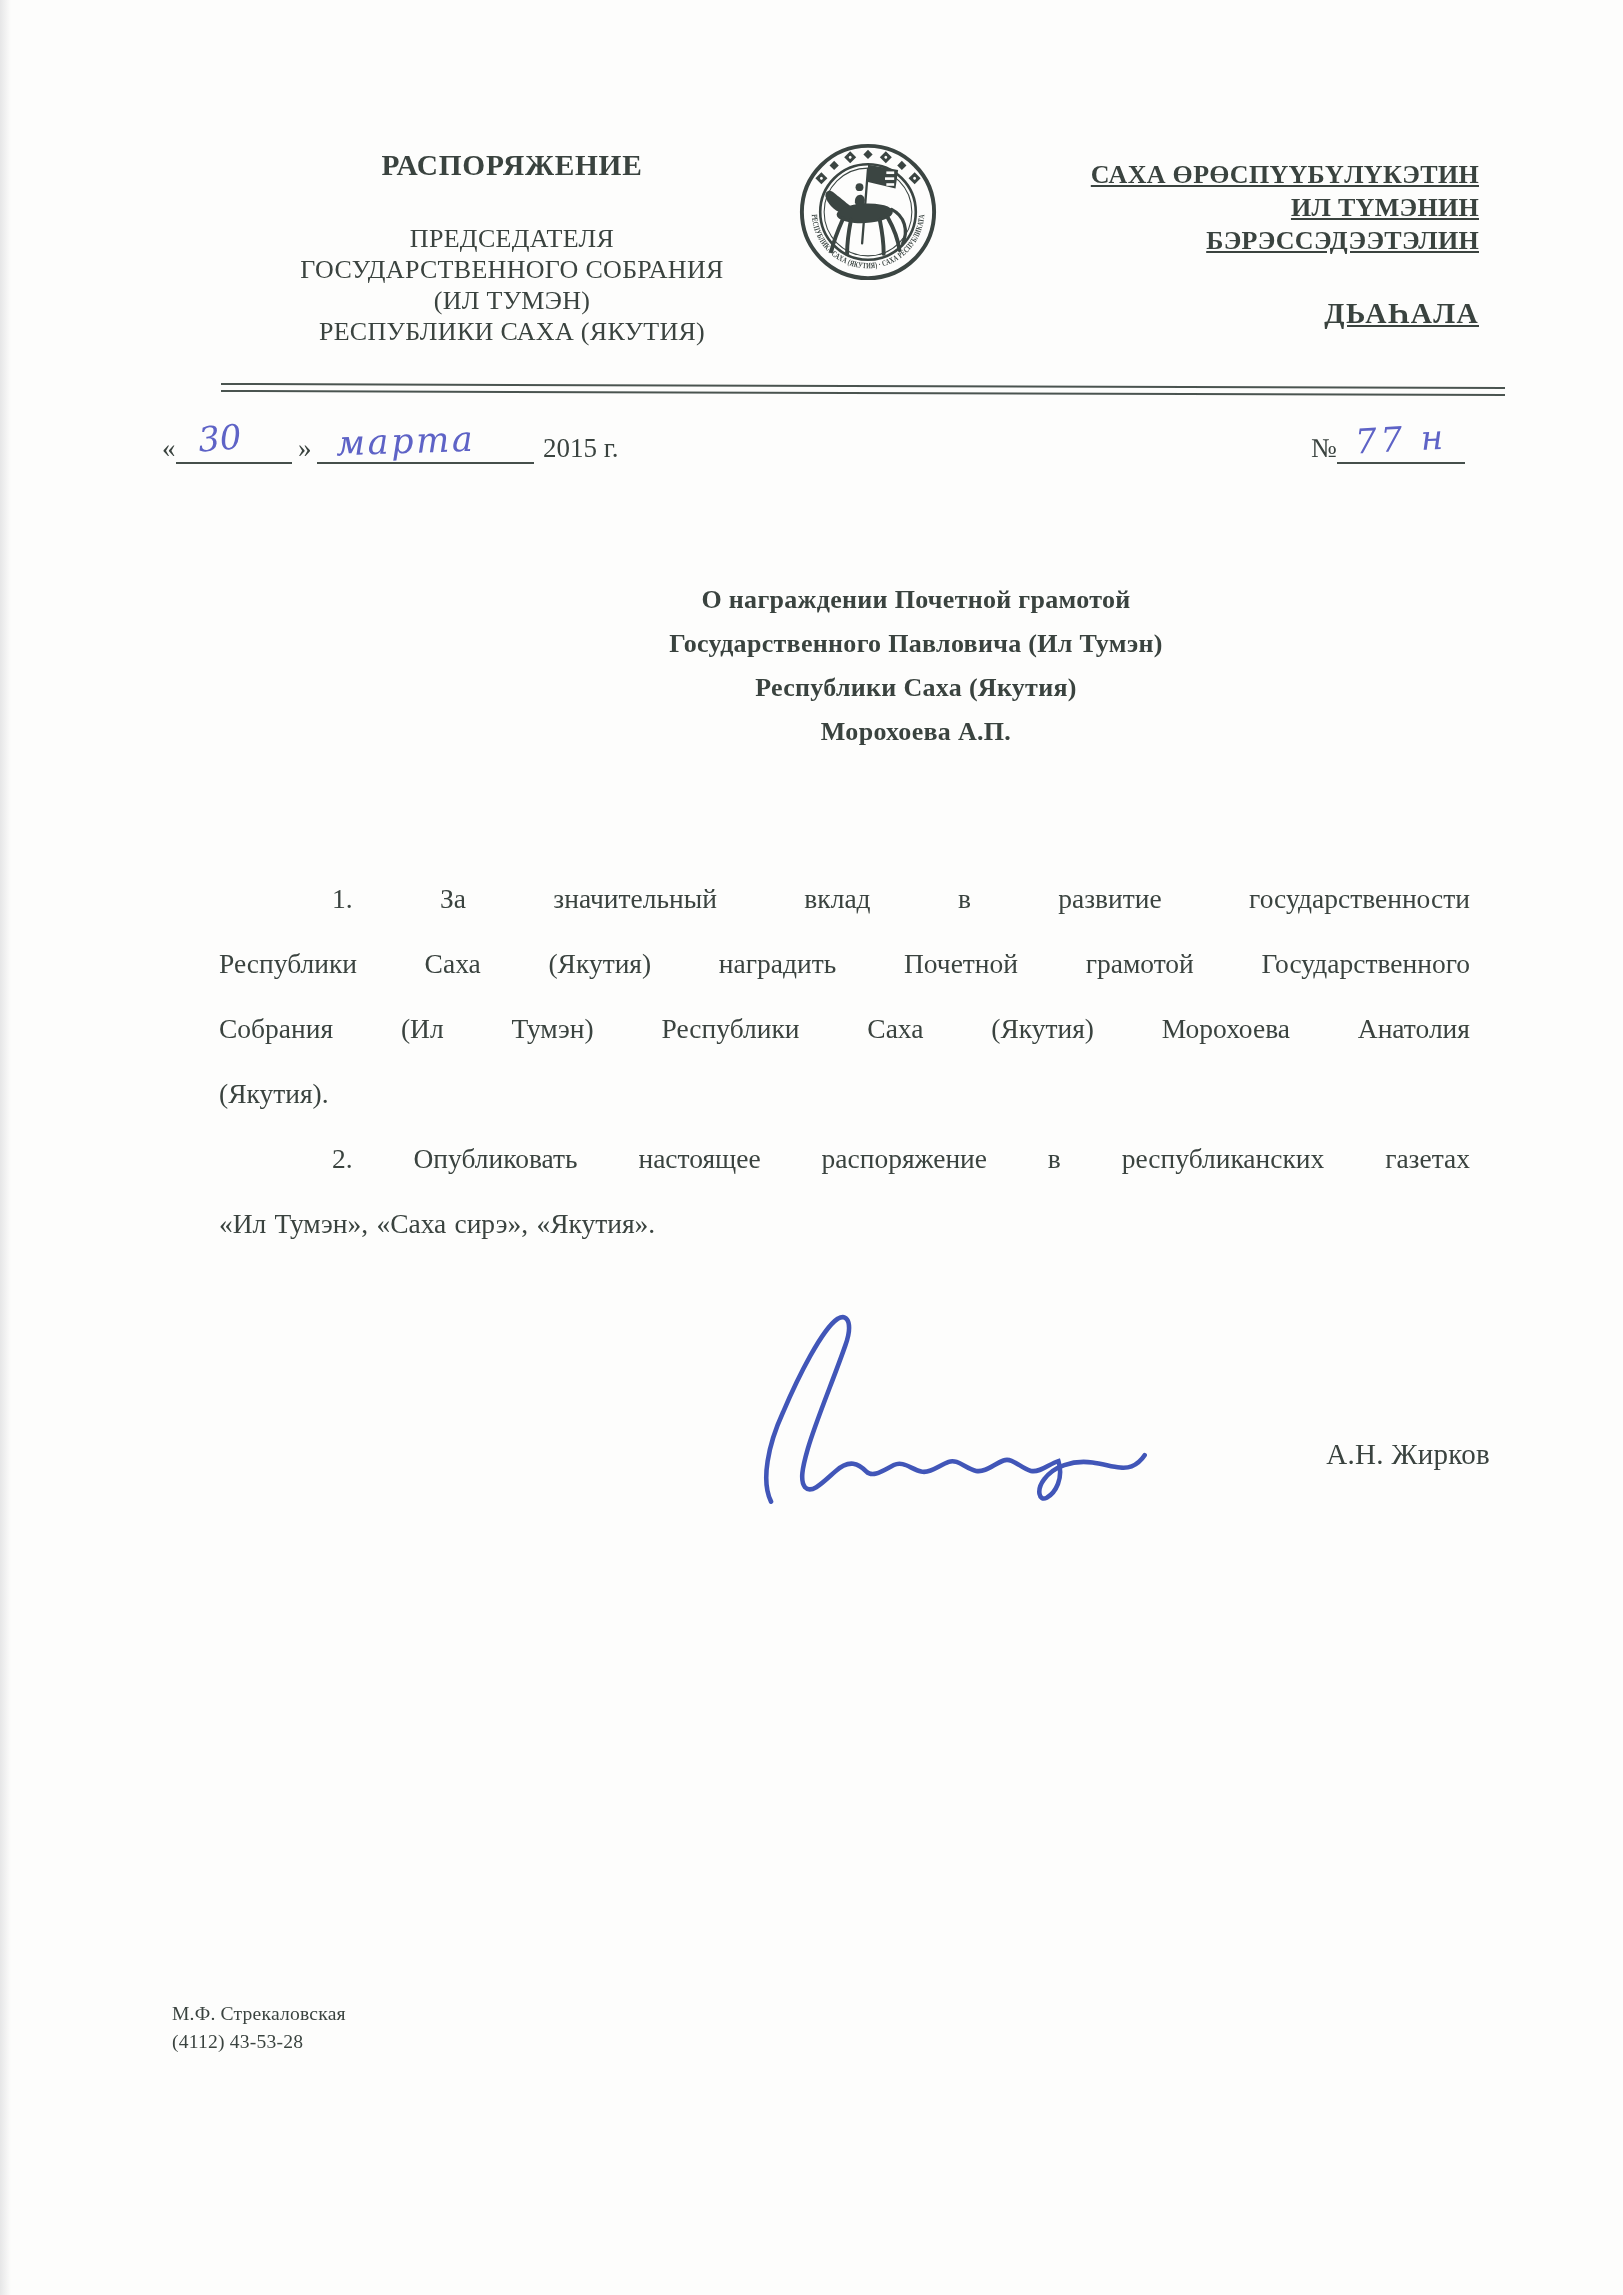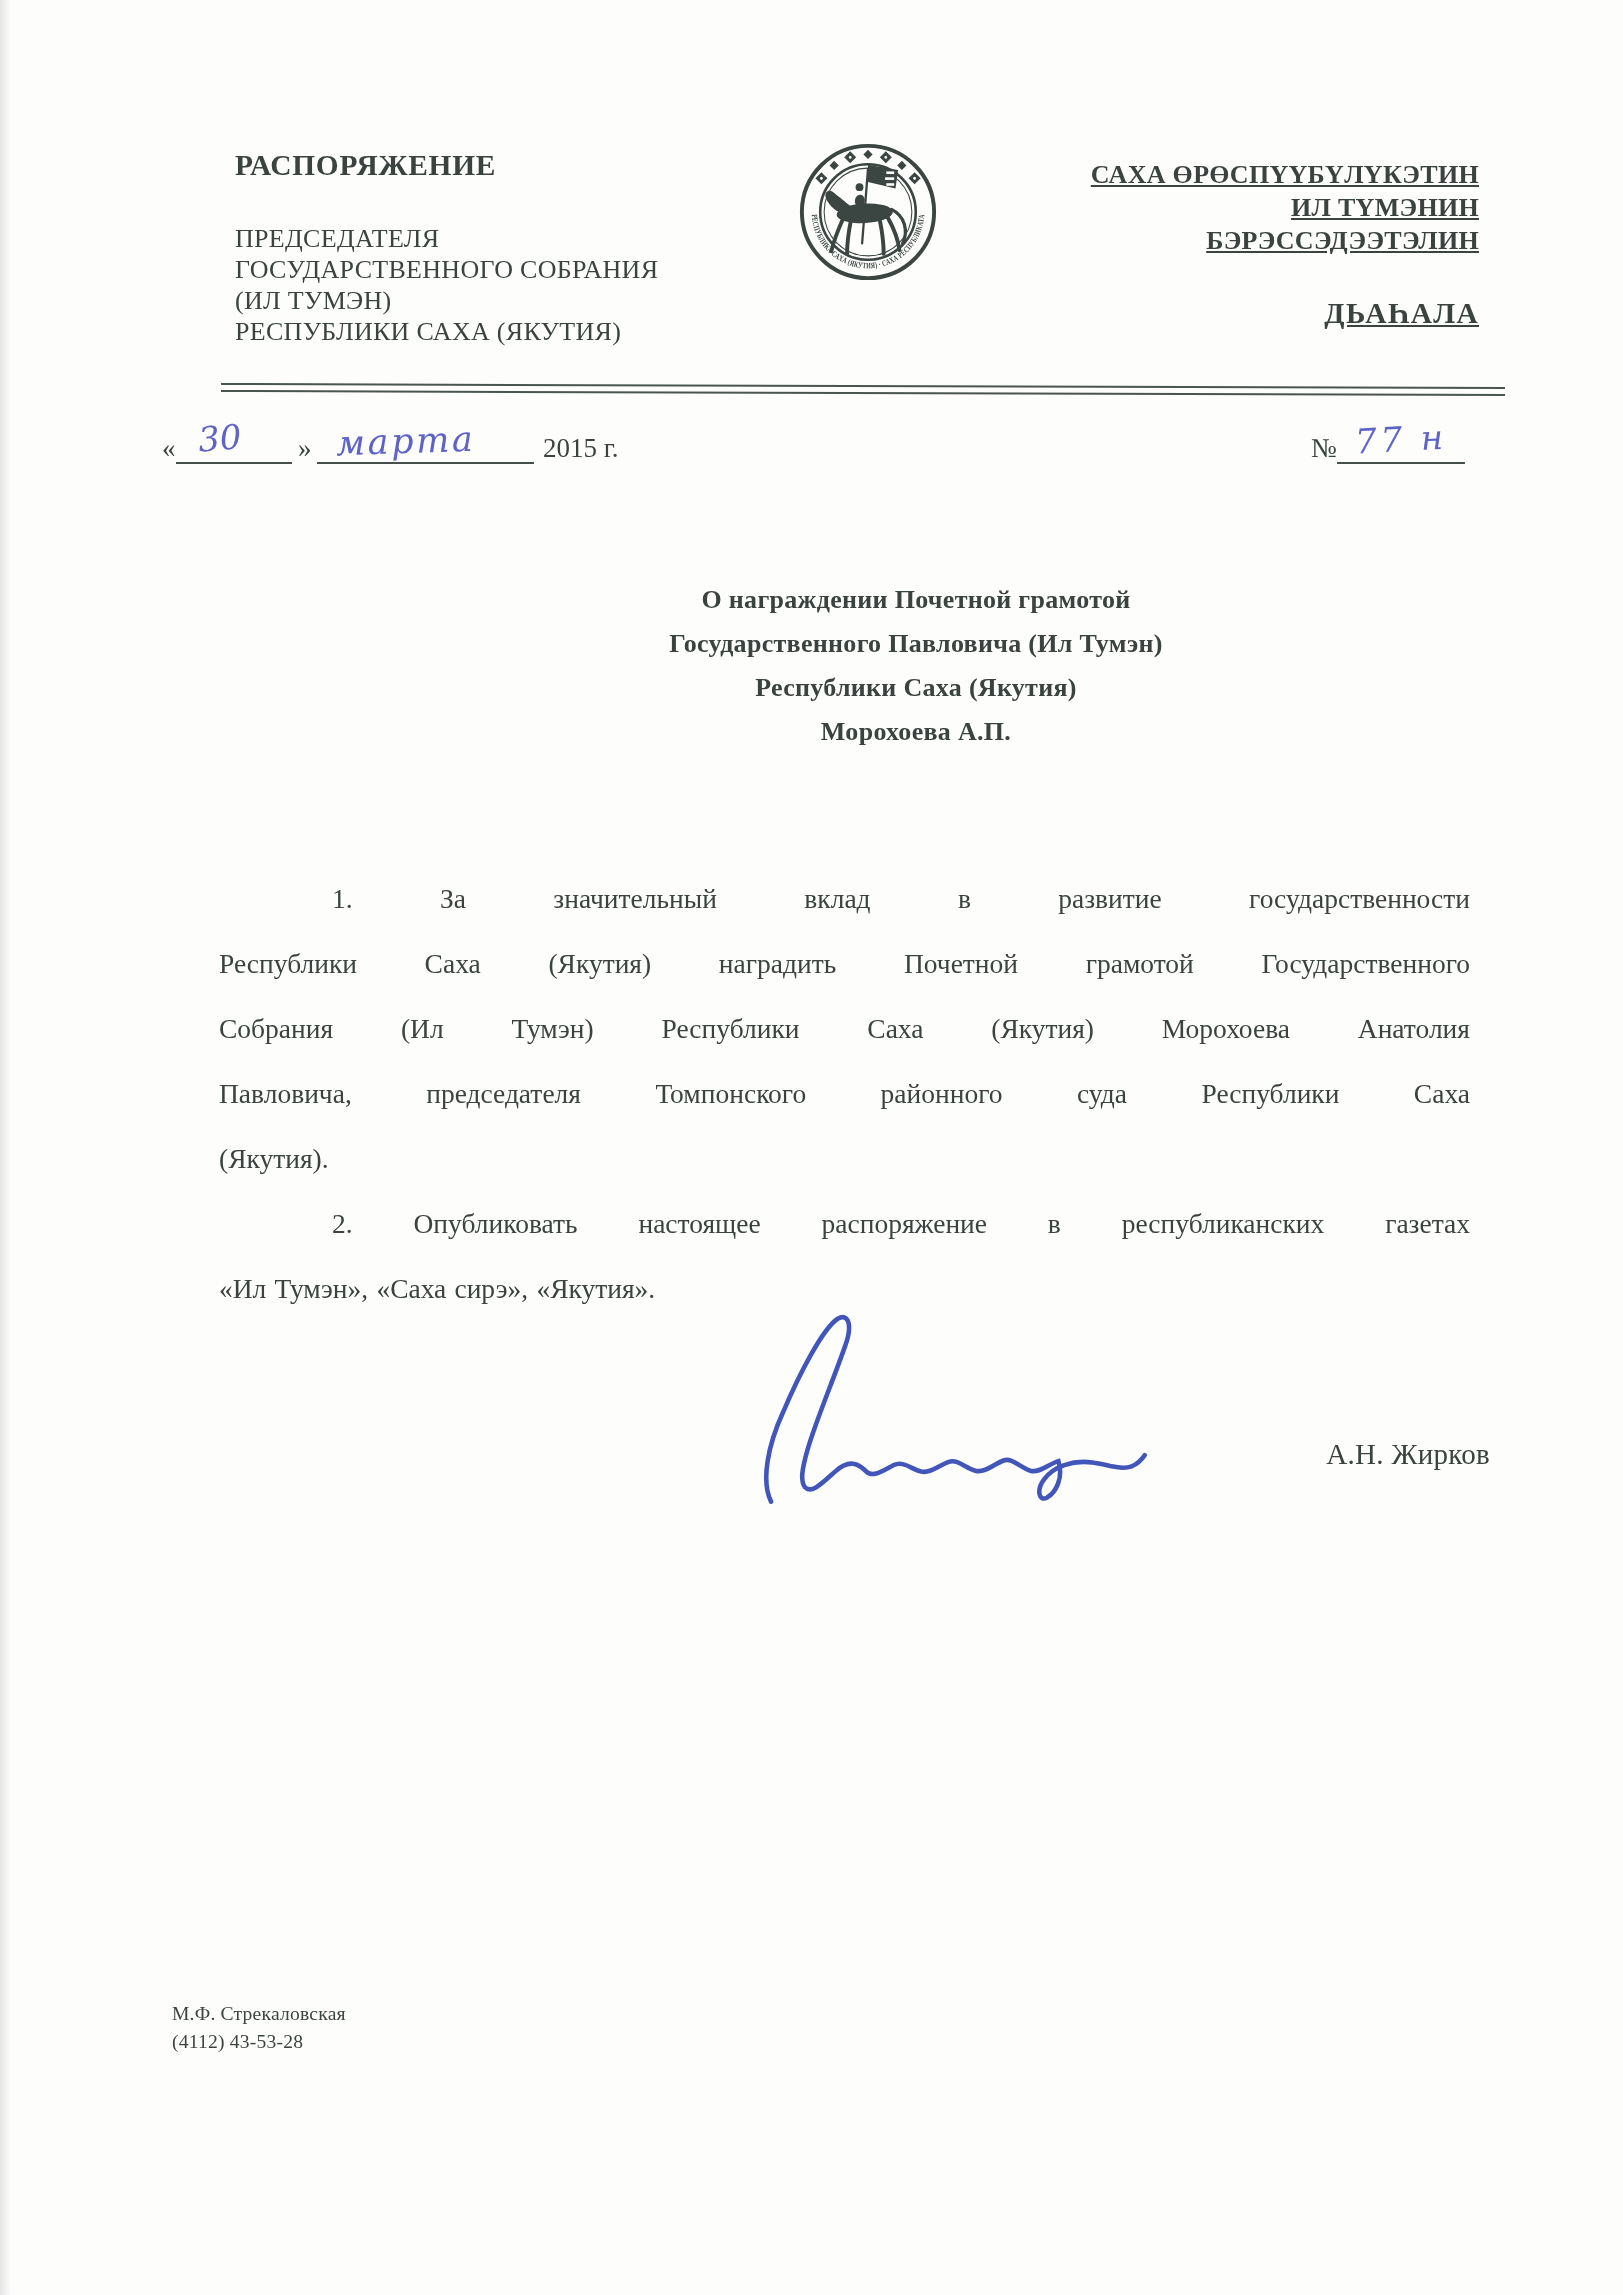"РАСПОРЯЖЕНИЕ" .hdr-left { left: 235px -> 221px; text-align: none -> center }
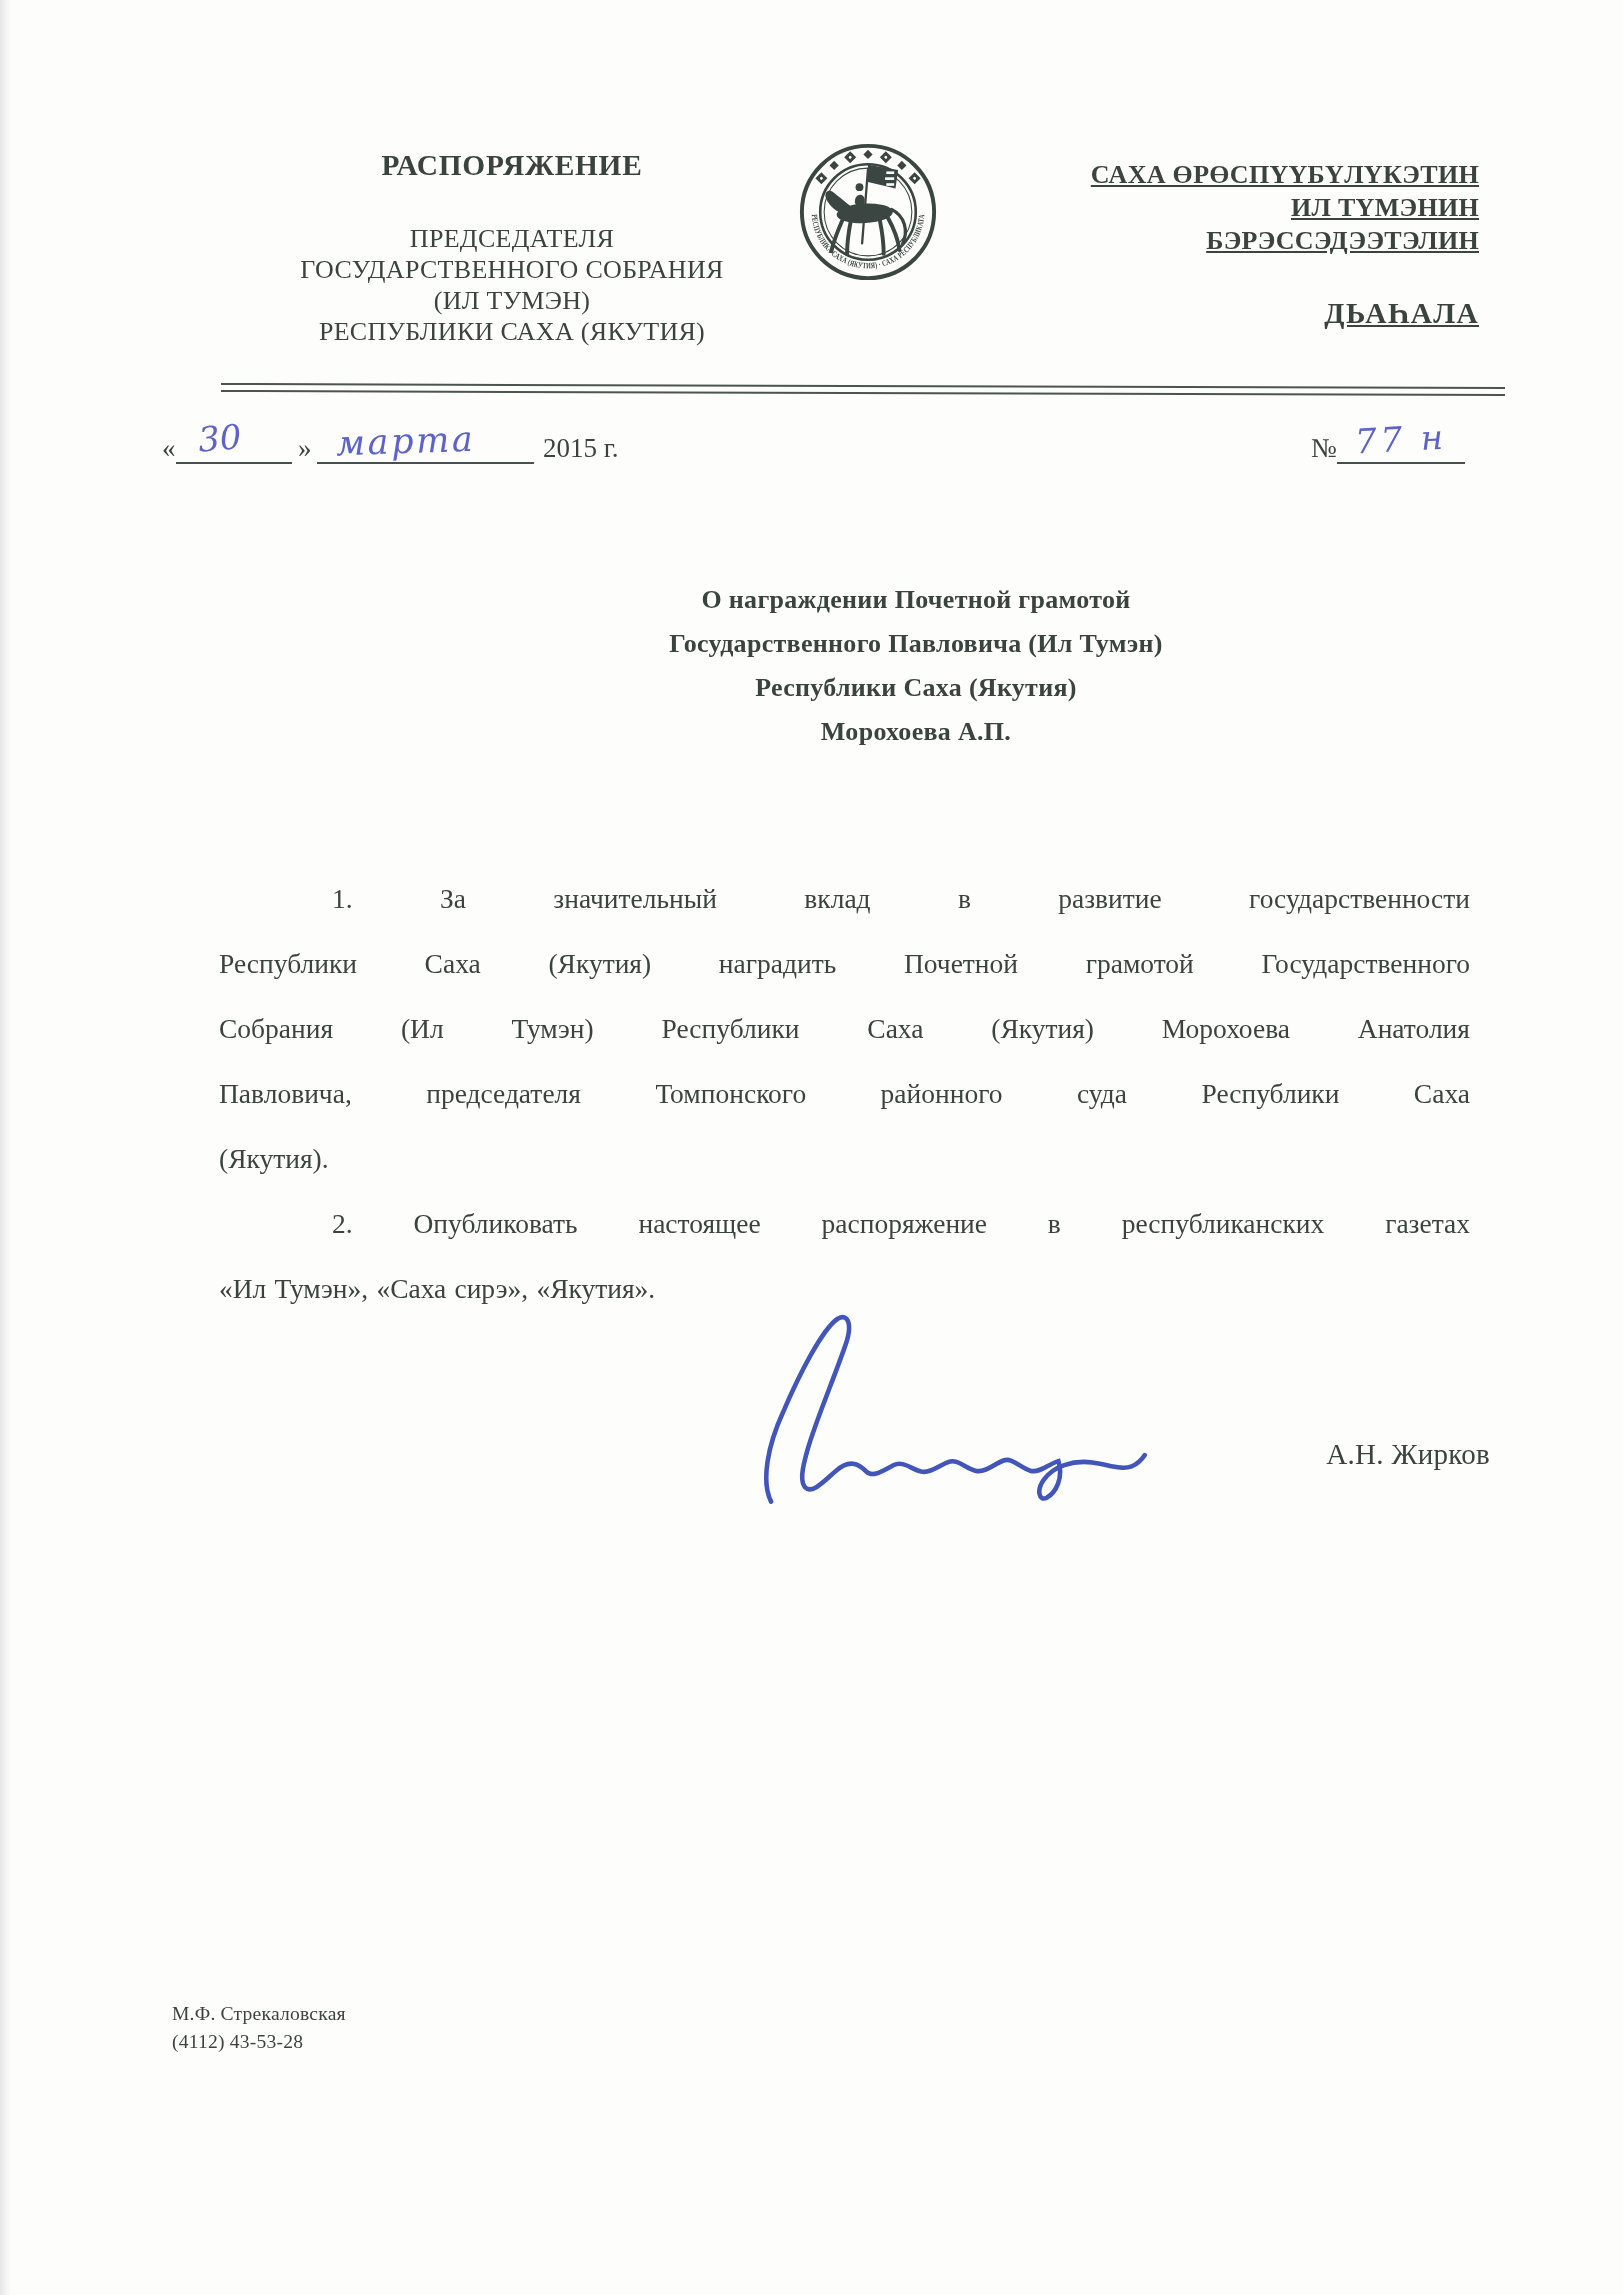"Павловича, председателя Томпонского" div.bl { html: <div>Павловича, председателя Томпонского районного суда Республики Саха</div> -> none }
